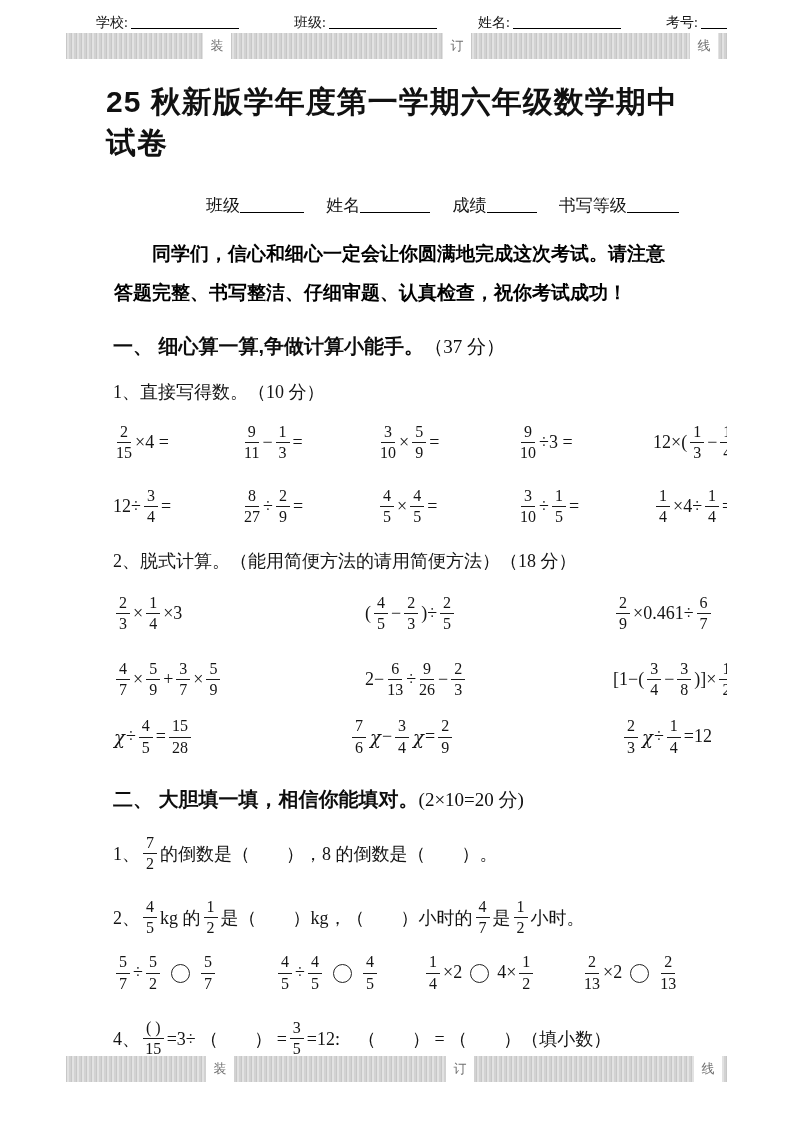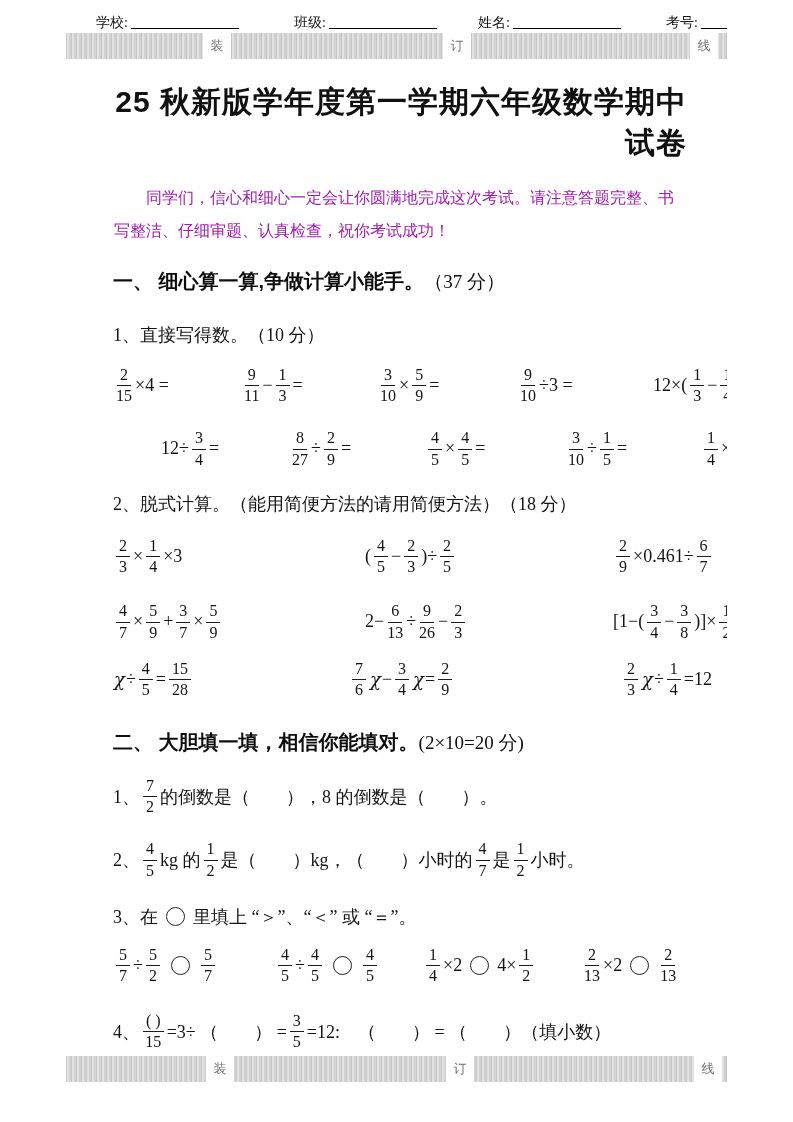"25 秋新版学年度第一学期六年级数学期中试卷" .title { text-align: right -> left }
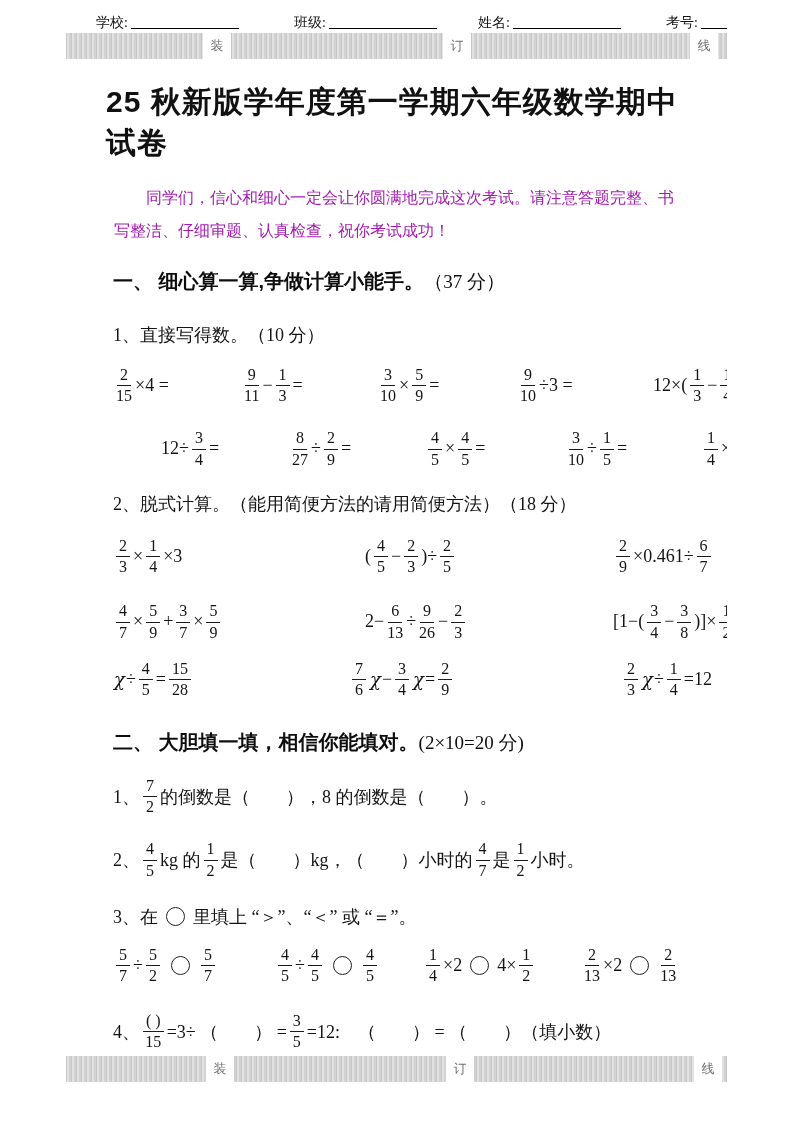"班级 姓名 成绩 书写等级" div.info-line { html: none -> <div> <span><span>班级</span><span></span></span> <span><span>姓名</span><span></span></span> <span><span>成绩</span><span></span></span> <span><span>书写等级</span><span></span></span> </div> }
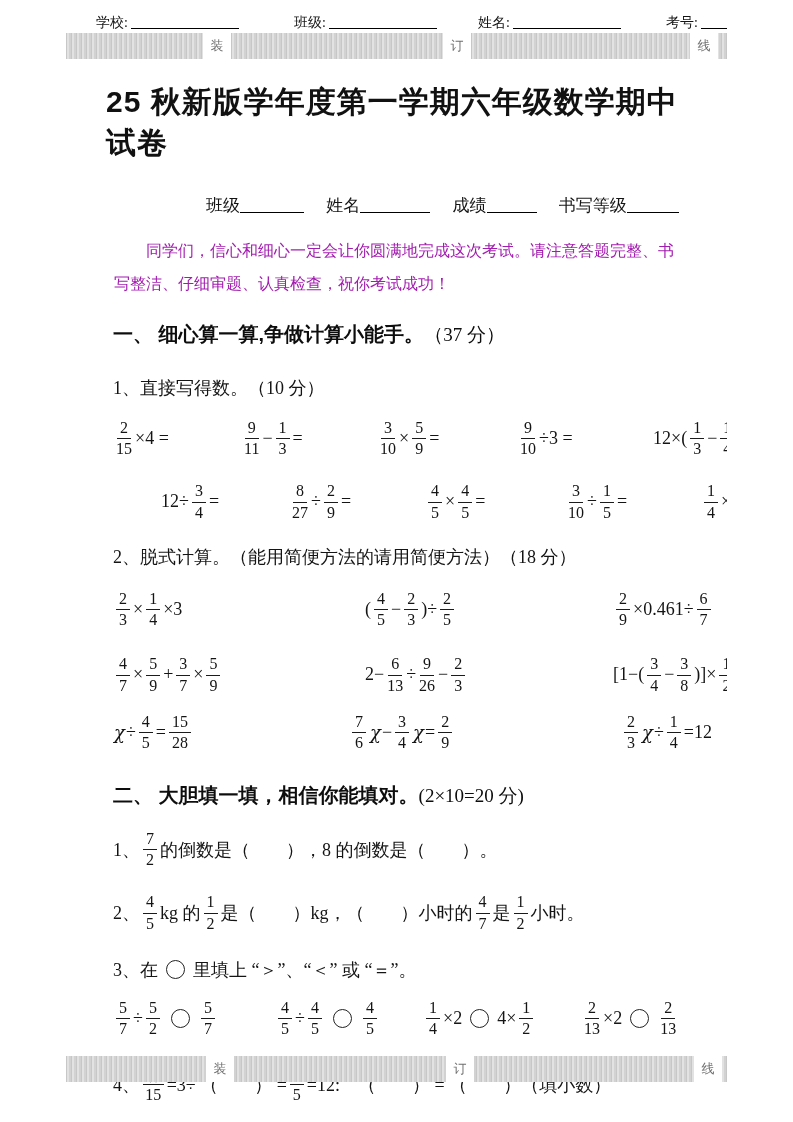"同学们，信心和细心一定会让你圆满地完成这次考试。请注意答题完整、书写整洁、仔细审" .notice { color: #a21caf -> #000000; font-size: 16px -> 19px; font-weight: none -> bold }
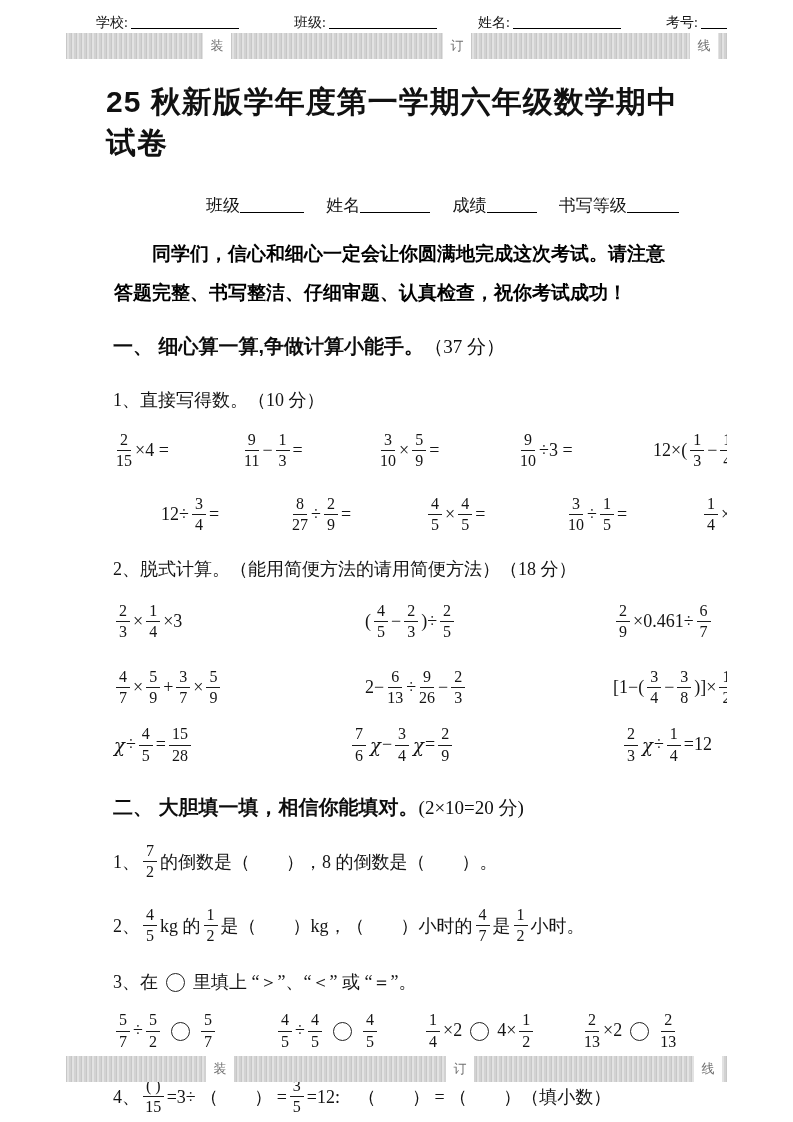"1、直接写得数。（10 分）" .q-label { margin-top: 28px -> 20px }
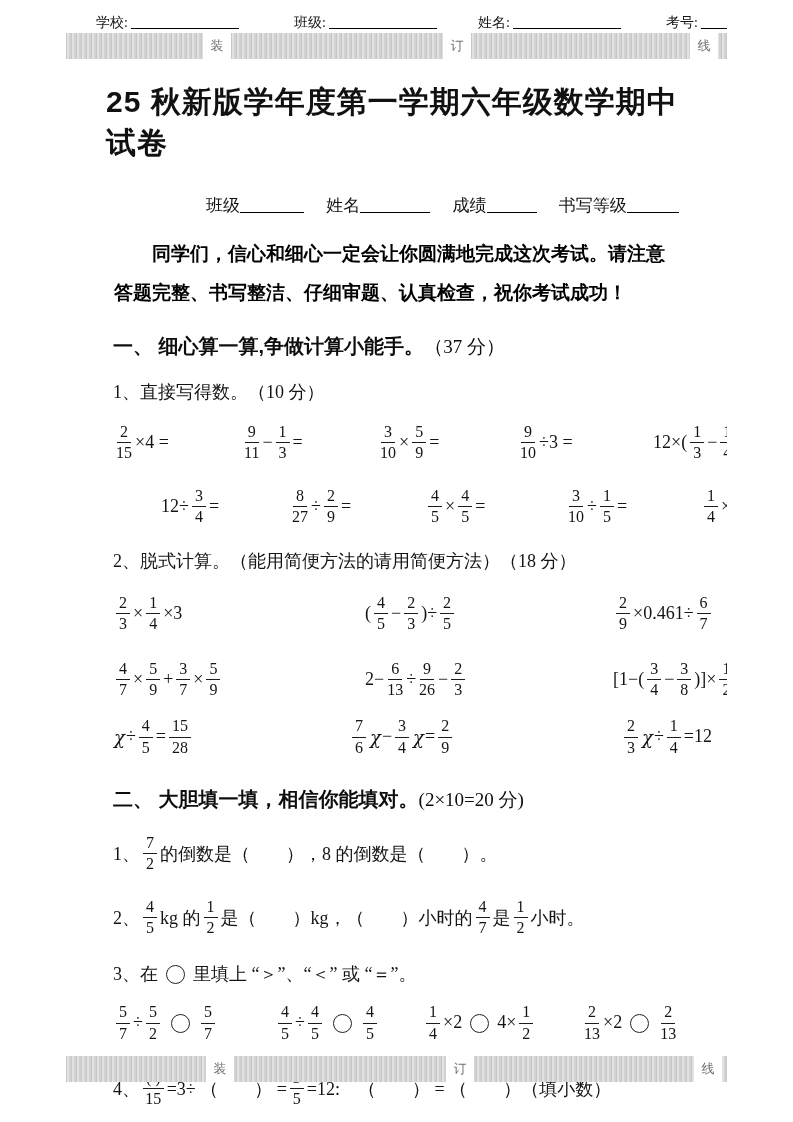"12÷" .calc-row.second { margin-left: 48px -> none }
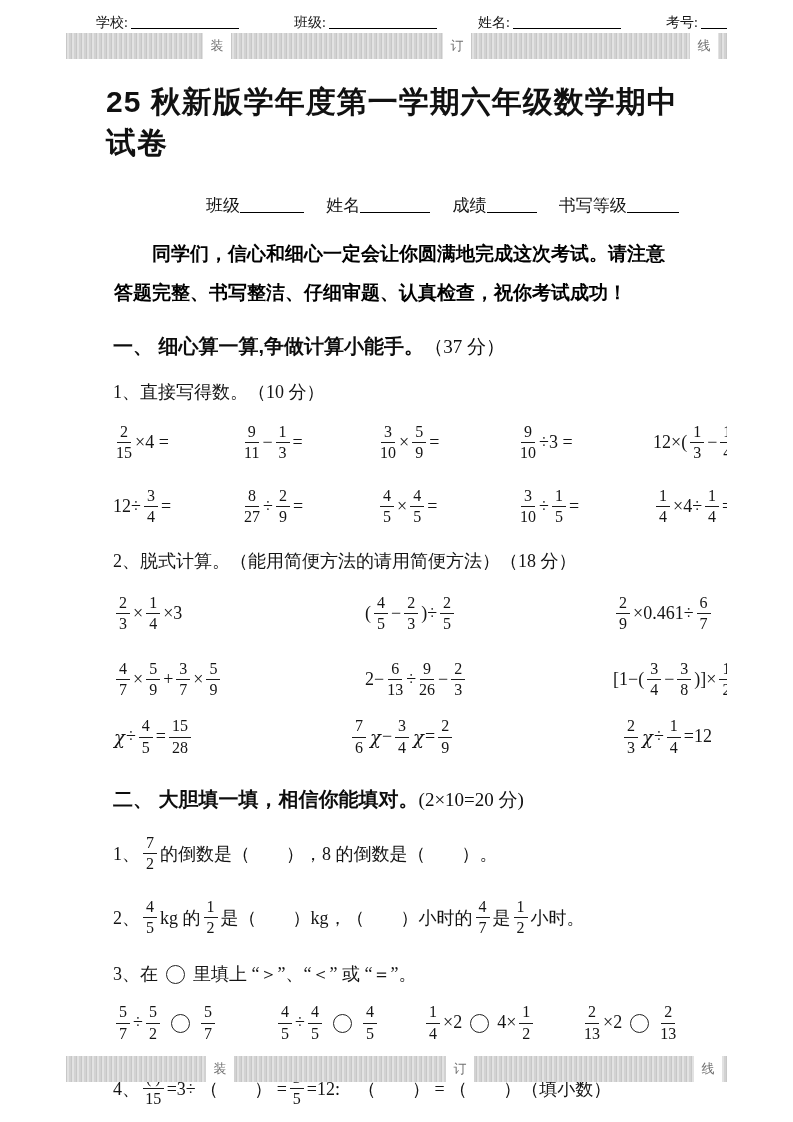"3、在 里填上 “＞”、“＜” 或 “＝”。" div.fill-line { html: <div><span>3、在</span><span></span><span>里填上 “＞”、“＜” 或 “＝”。</span></div> -> none }
